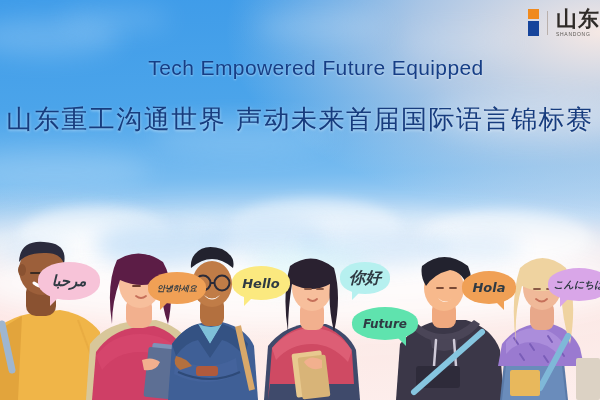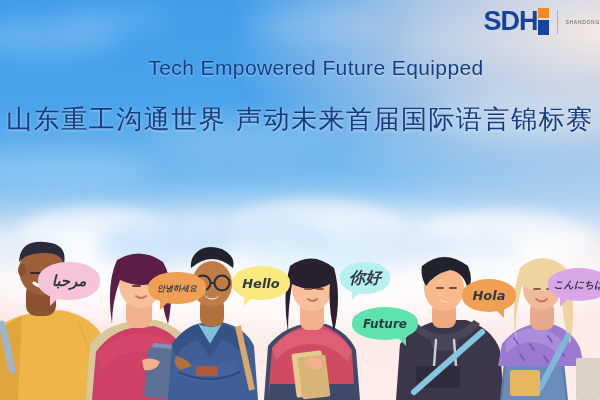"SDH" span.logo-sdh { html: <span>SDH</span> -> none }
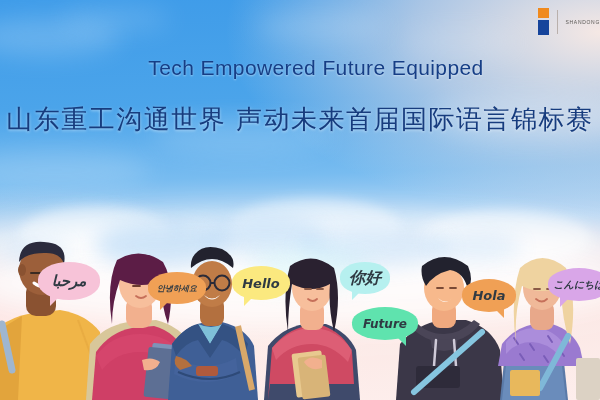"山东" span.logo-cn-main { html: none -> <span>山东</span> }
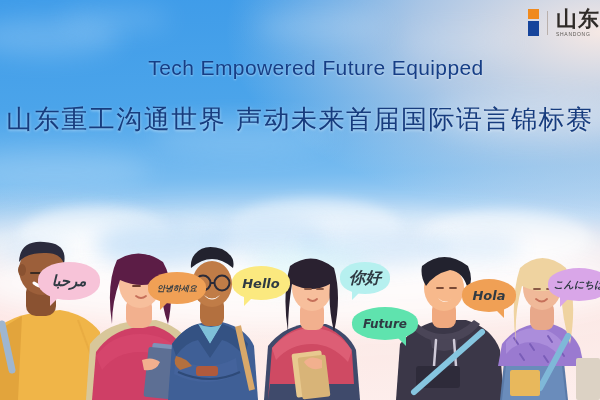"Hola" div.bubble { top: 279px -> 271px }
